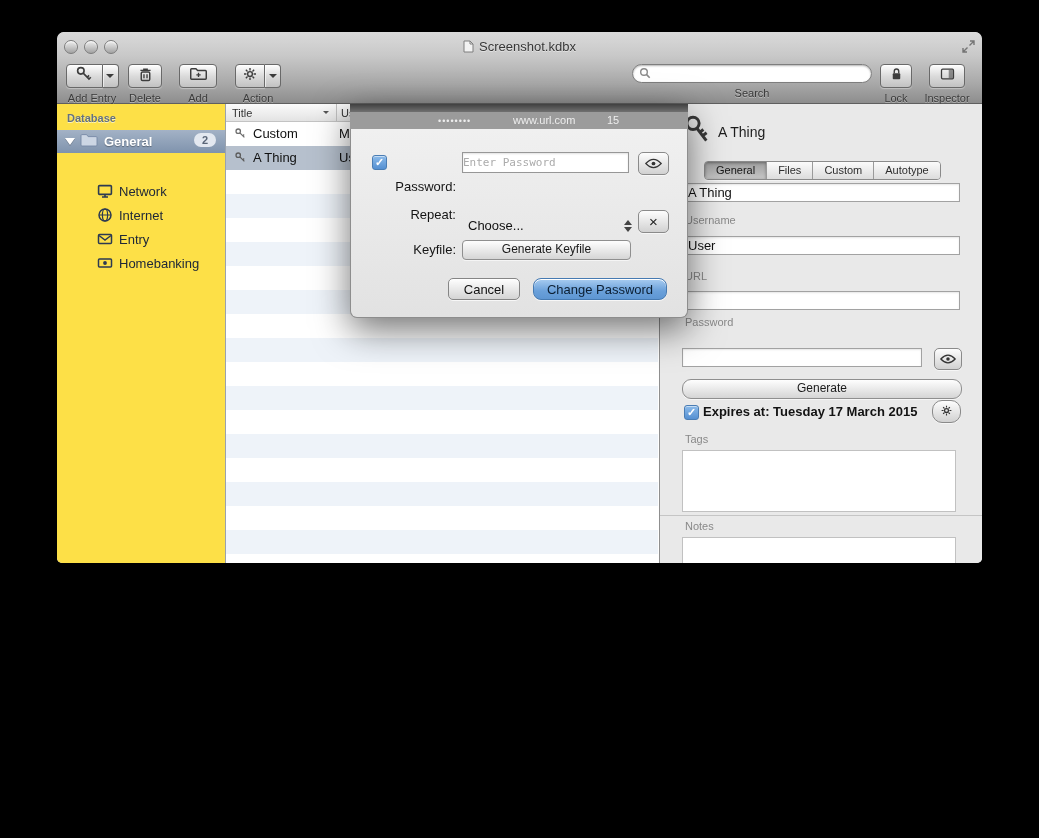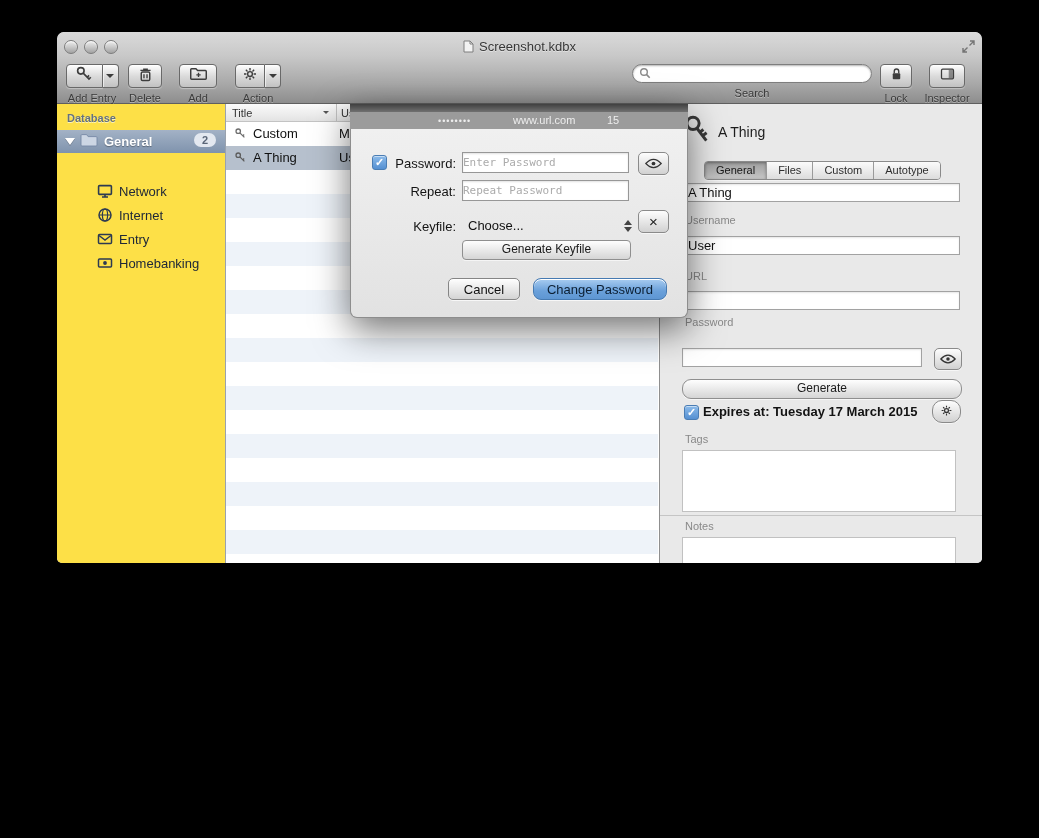"Password:" .slabel { margin-top: none -> 23px }
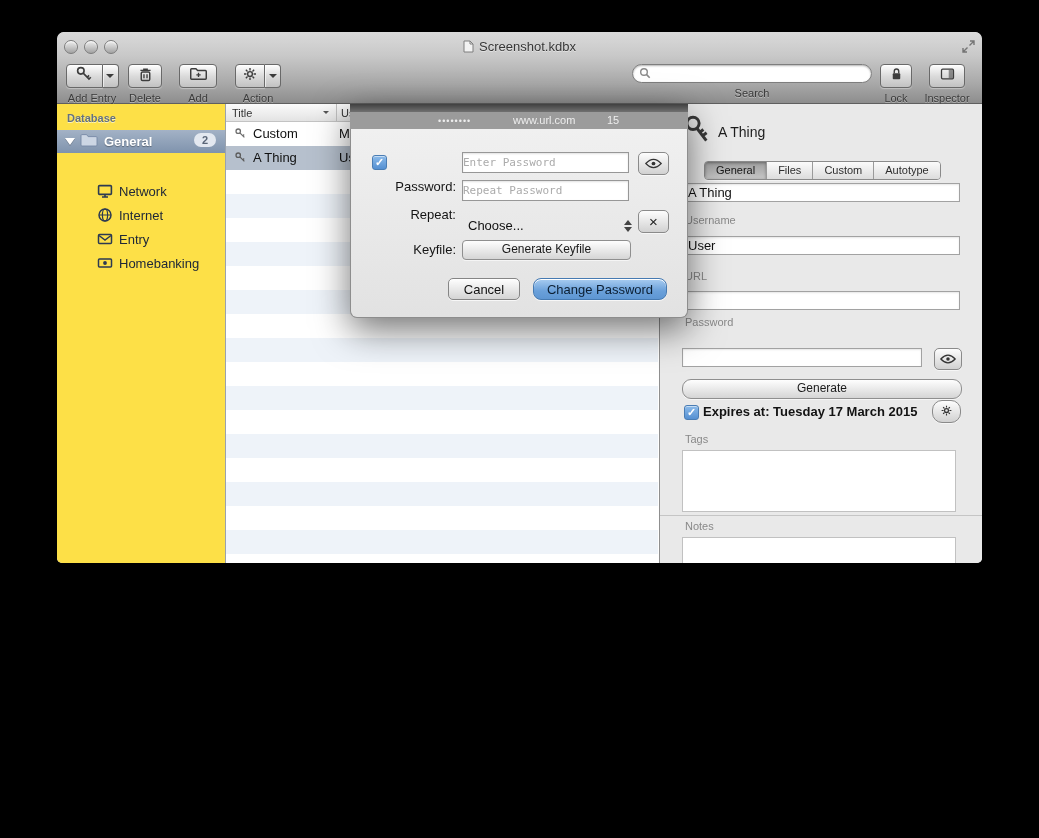"Repeat Password" input.sheetfield { html: <input> -> none }
